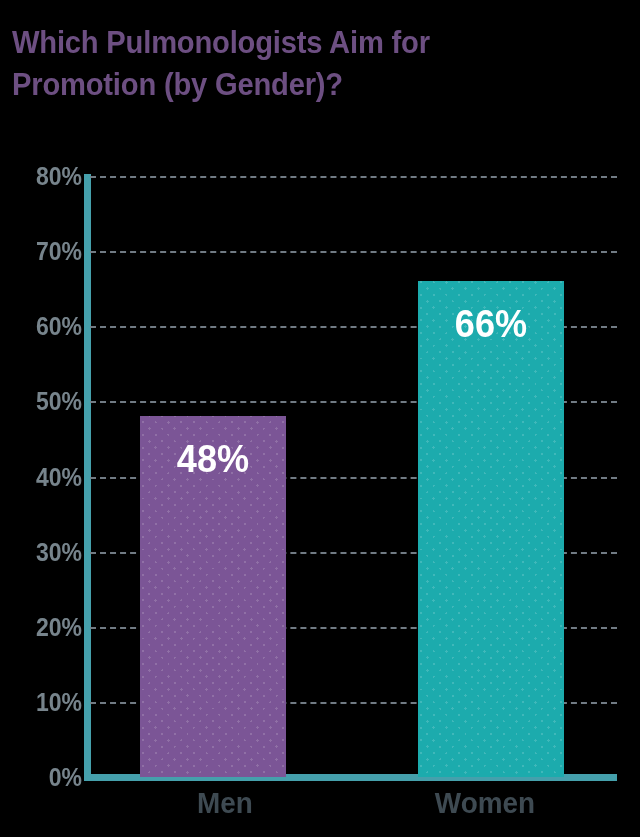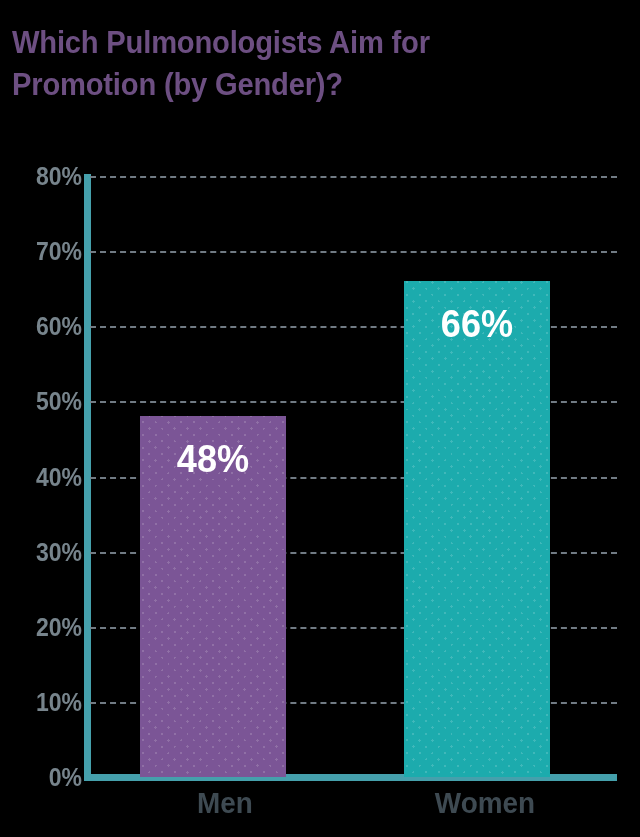"66%" div.bar { left: 314px -> 328px }
